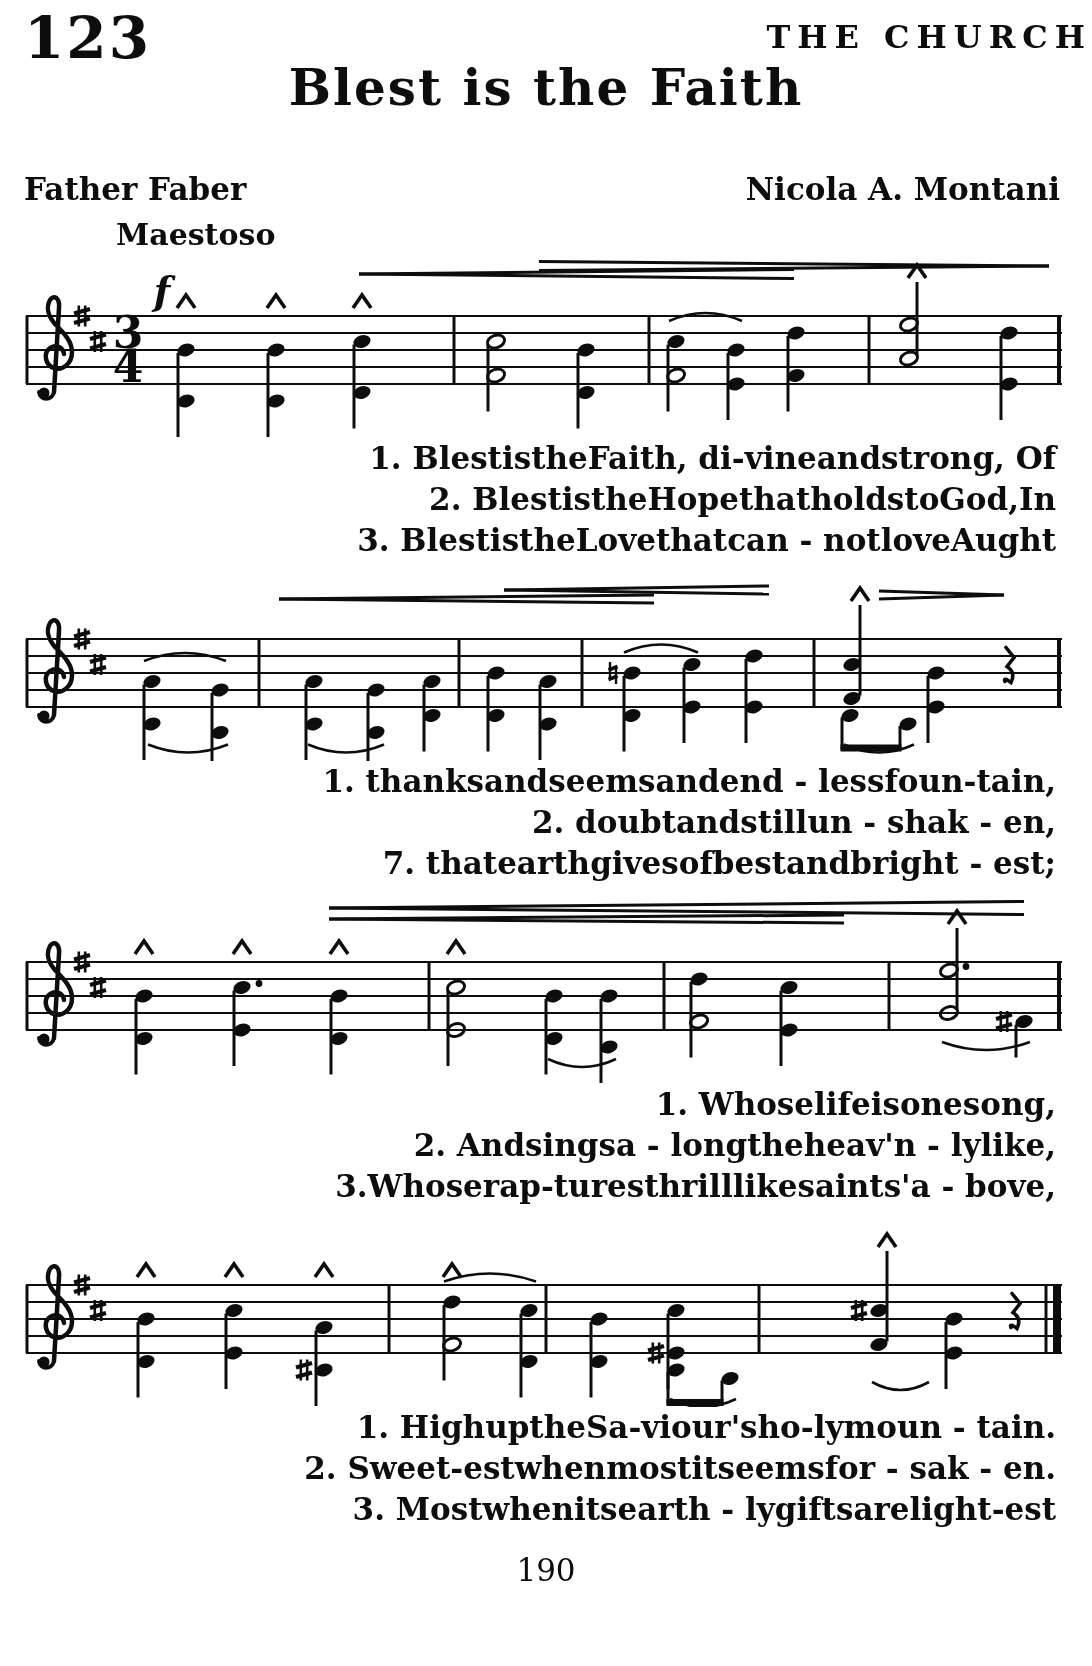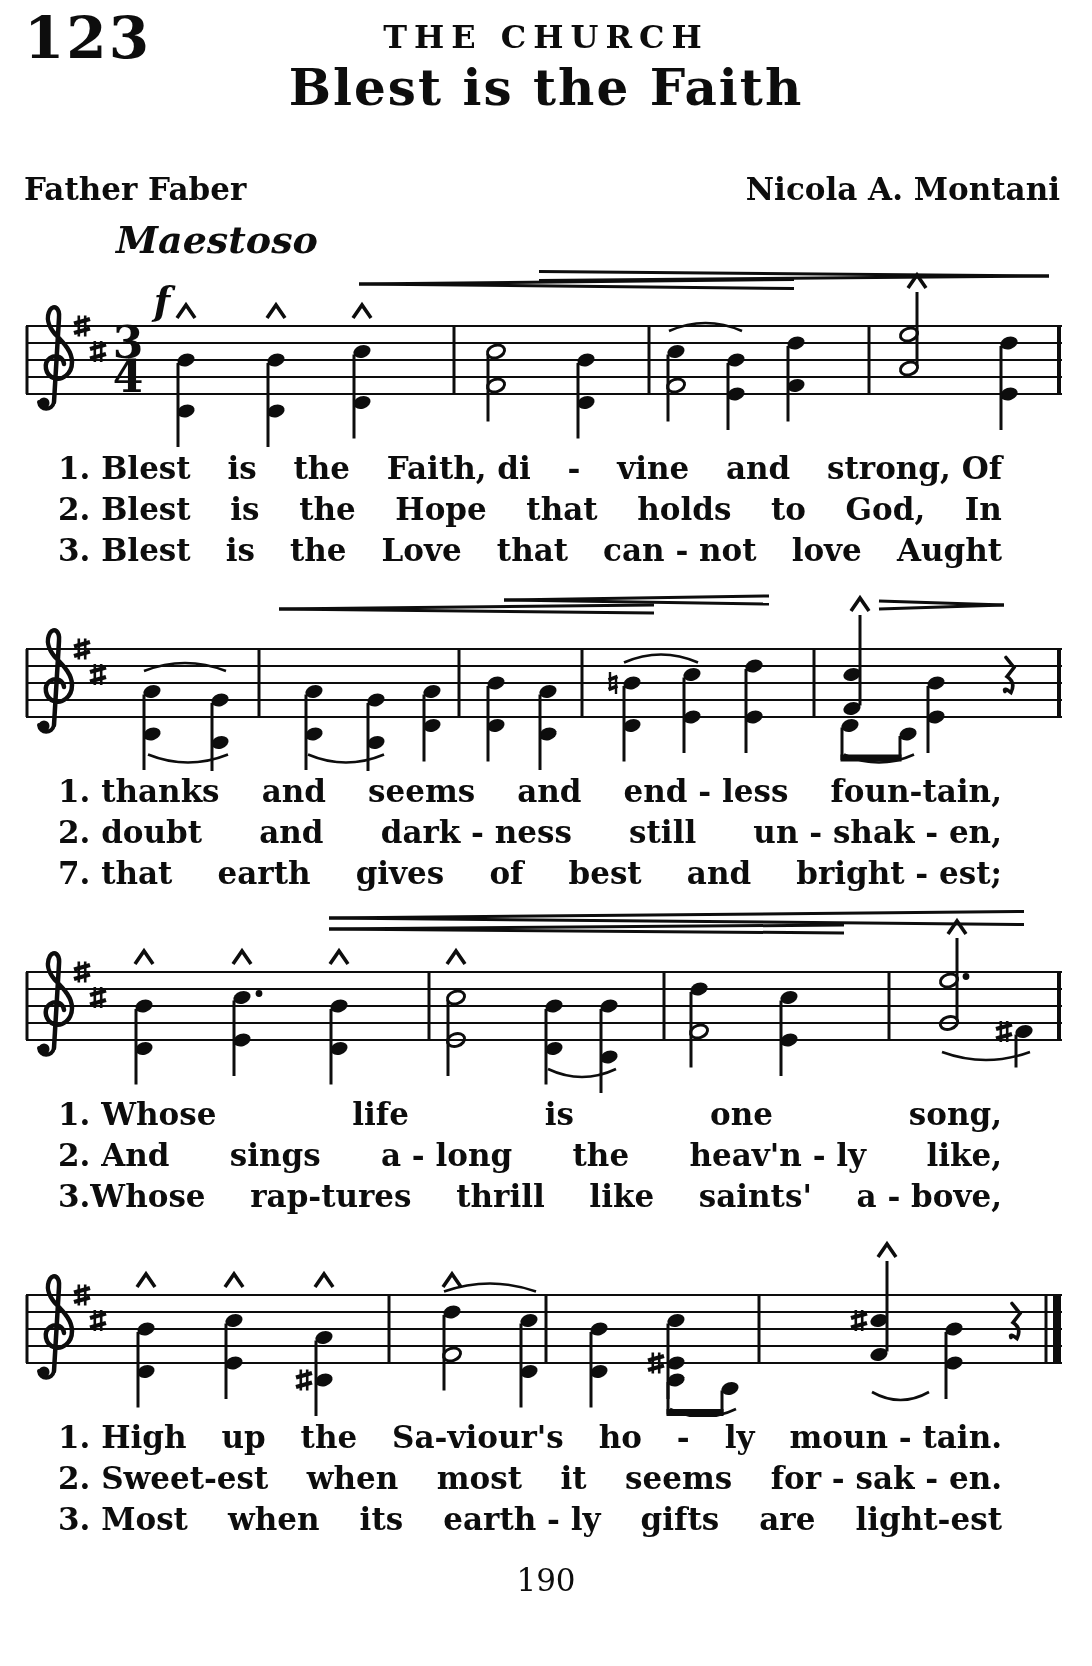"THE CHURCH" .section-title { text-align: center -> right }
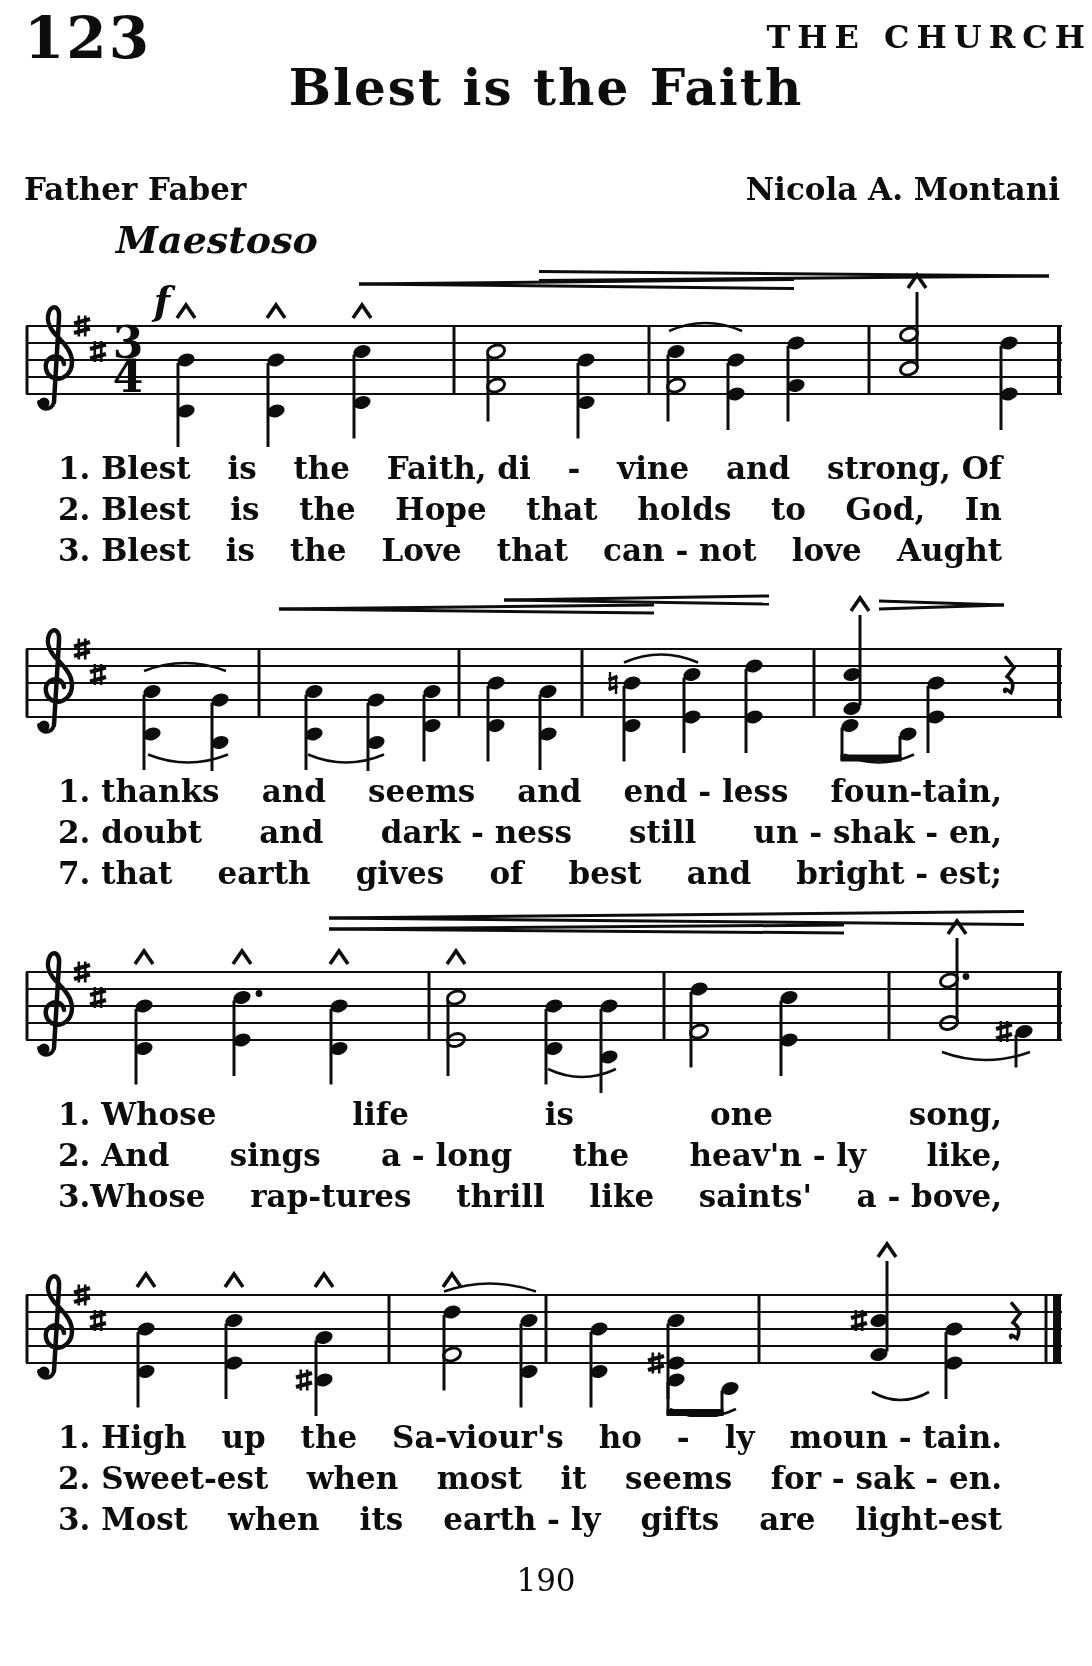"Maestoso" .tempo { font-size: 38px -> 30px; font-style: italic -> none }
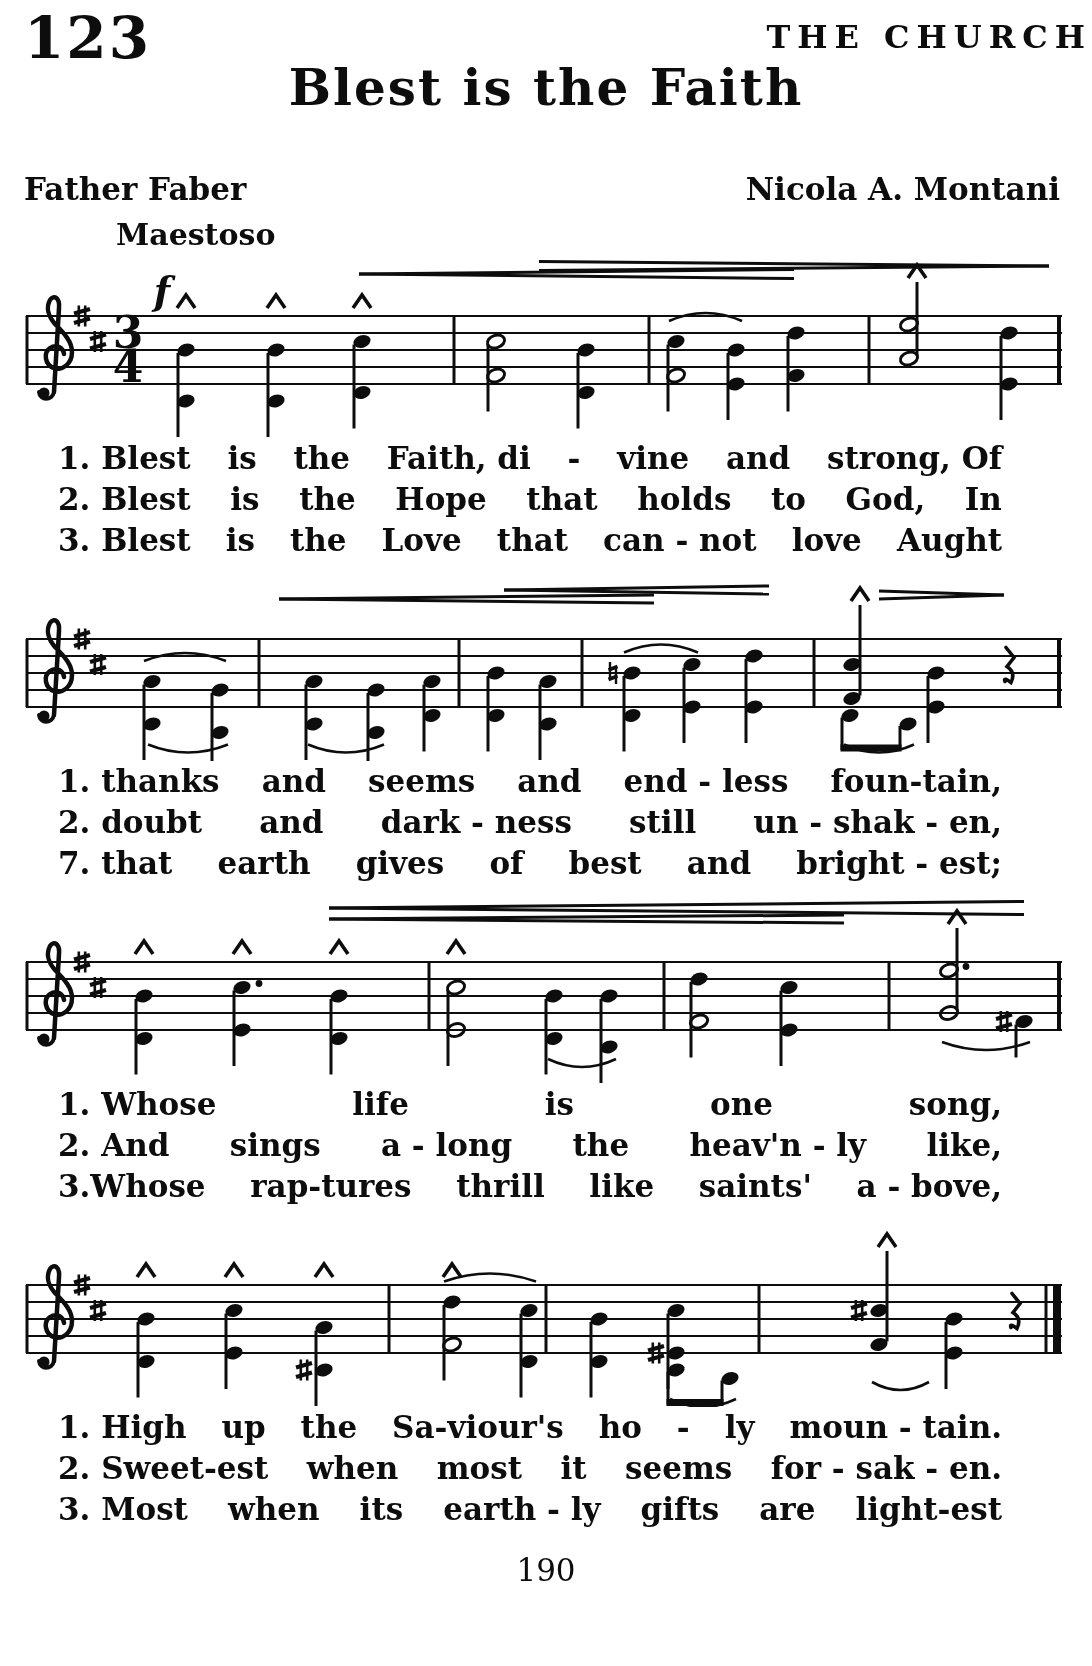"1. Blest" .lyric-line { justify-content: space-between -> flex-end; padding: 0 90px 0 58px -> 0 36px 0 58px }
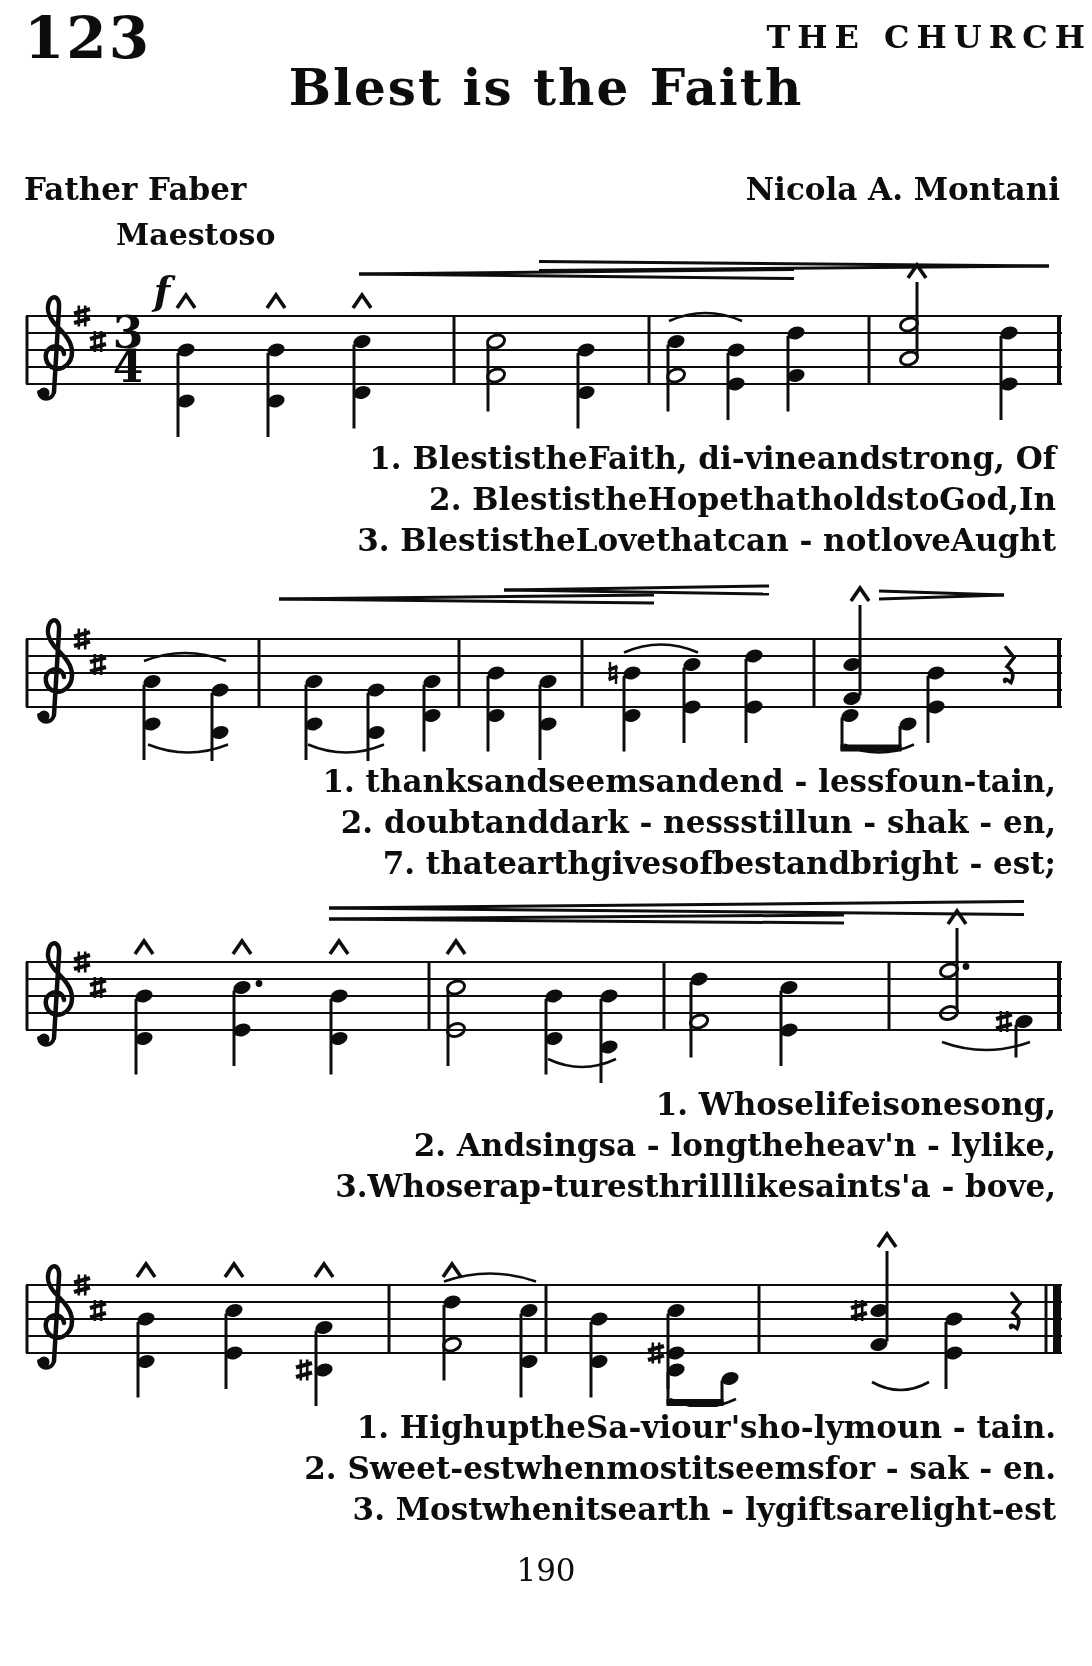"dark - ness" span { html: <span>dark - ness</span> -> none }
